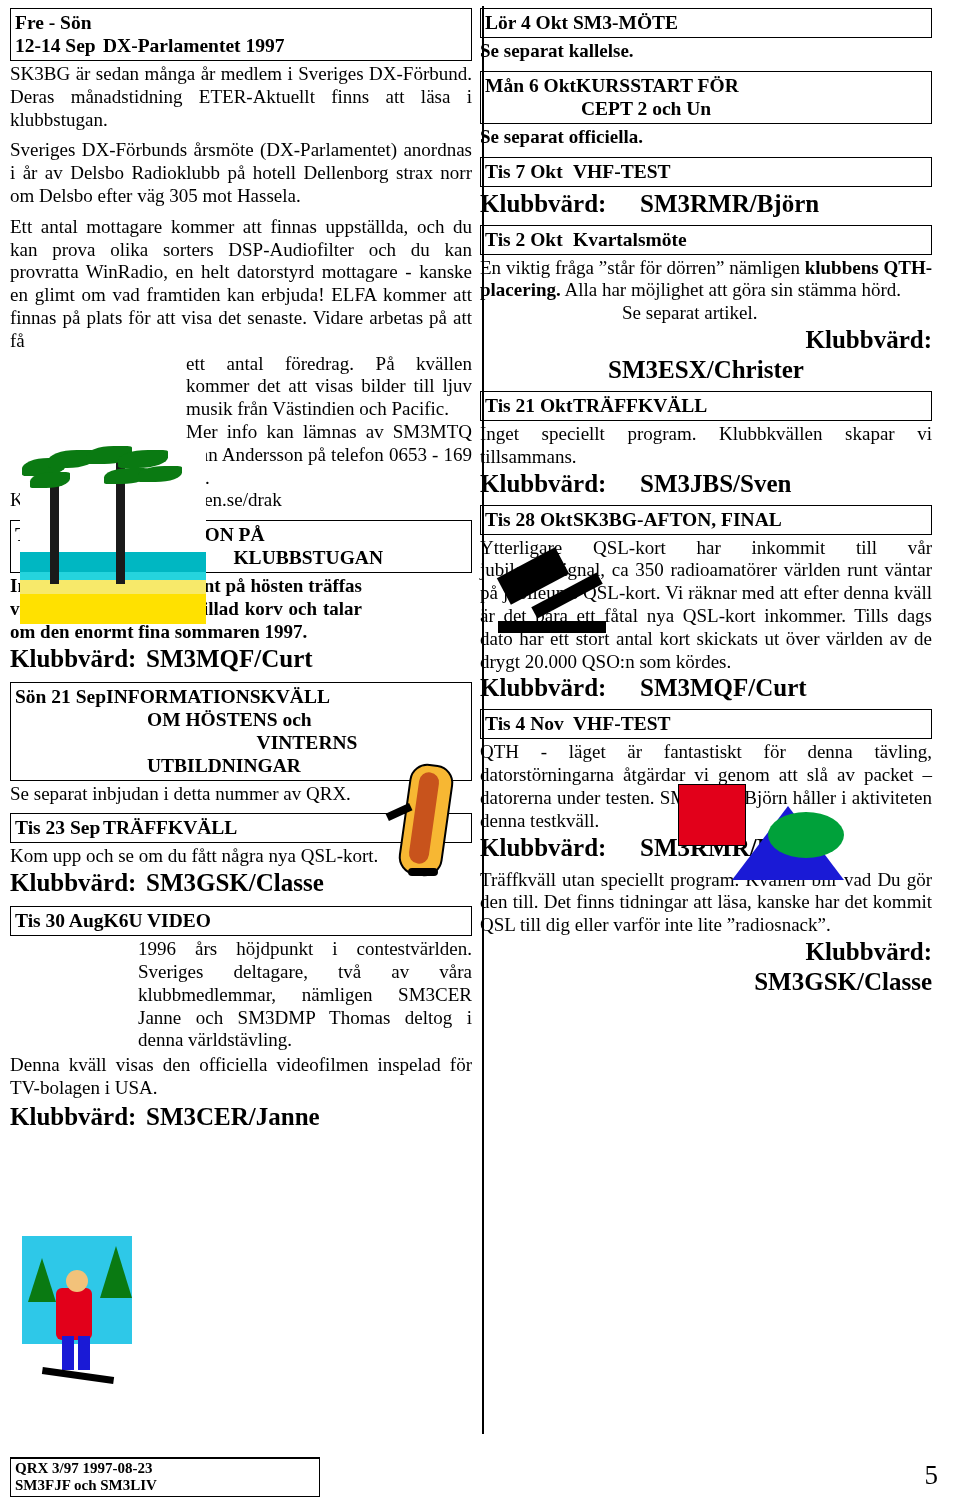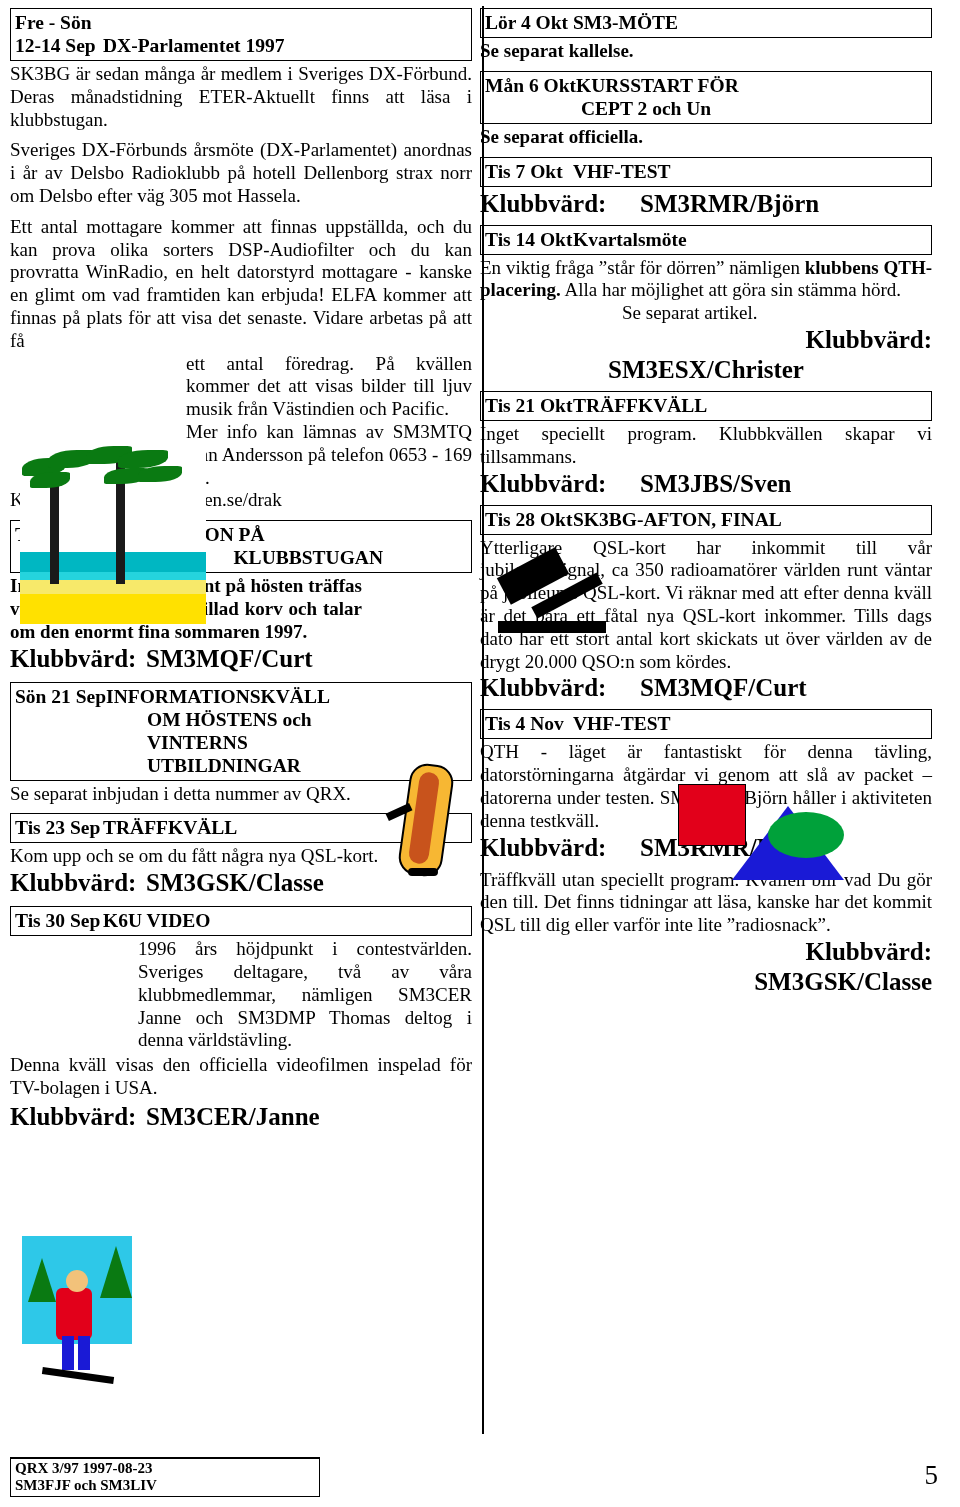"Tis 14 Okt" span.d { text: 14 -> 2 }
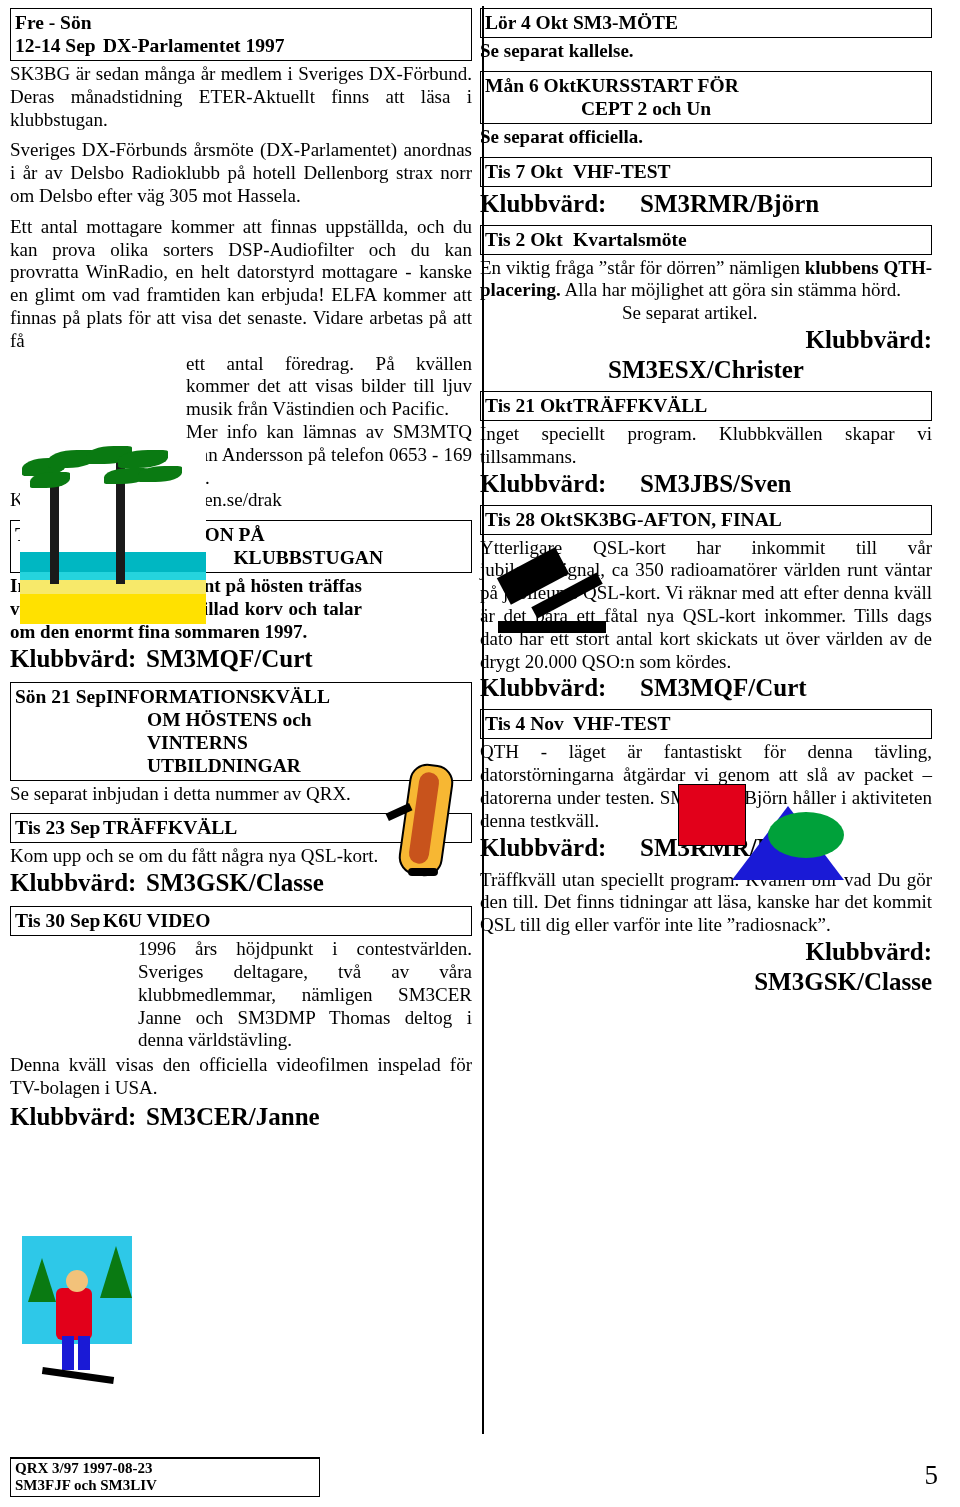"VINTERNS" span.sub { text-align: left -> center }
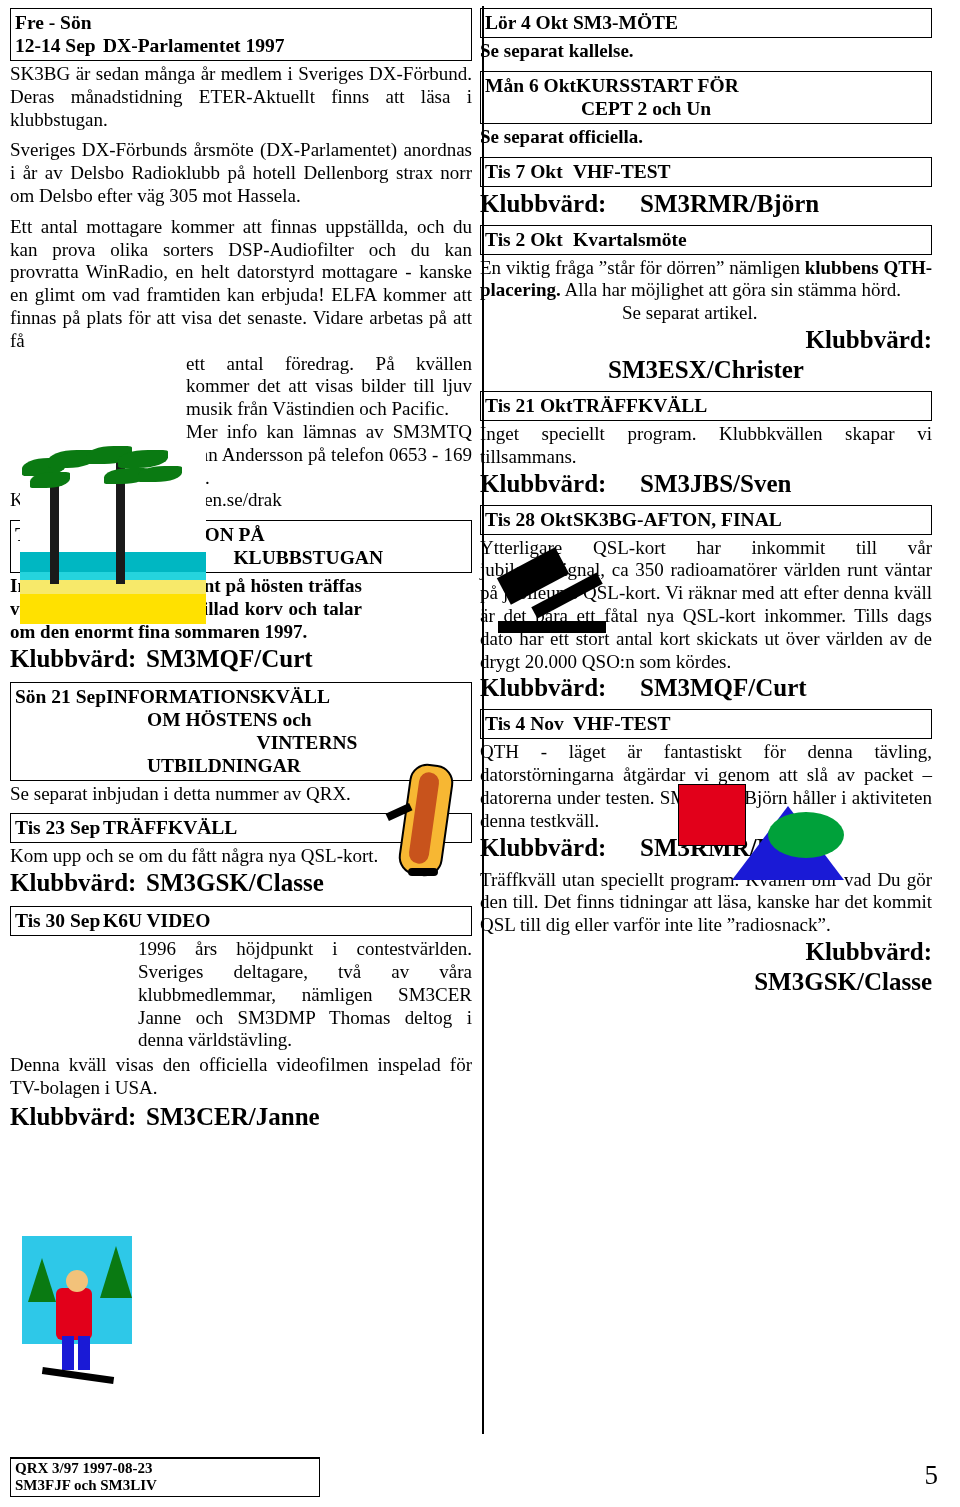"Tis 30 Sep" span.d { text: Sep -> Aug }
